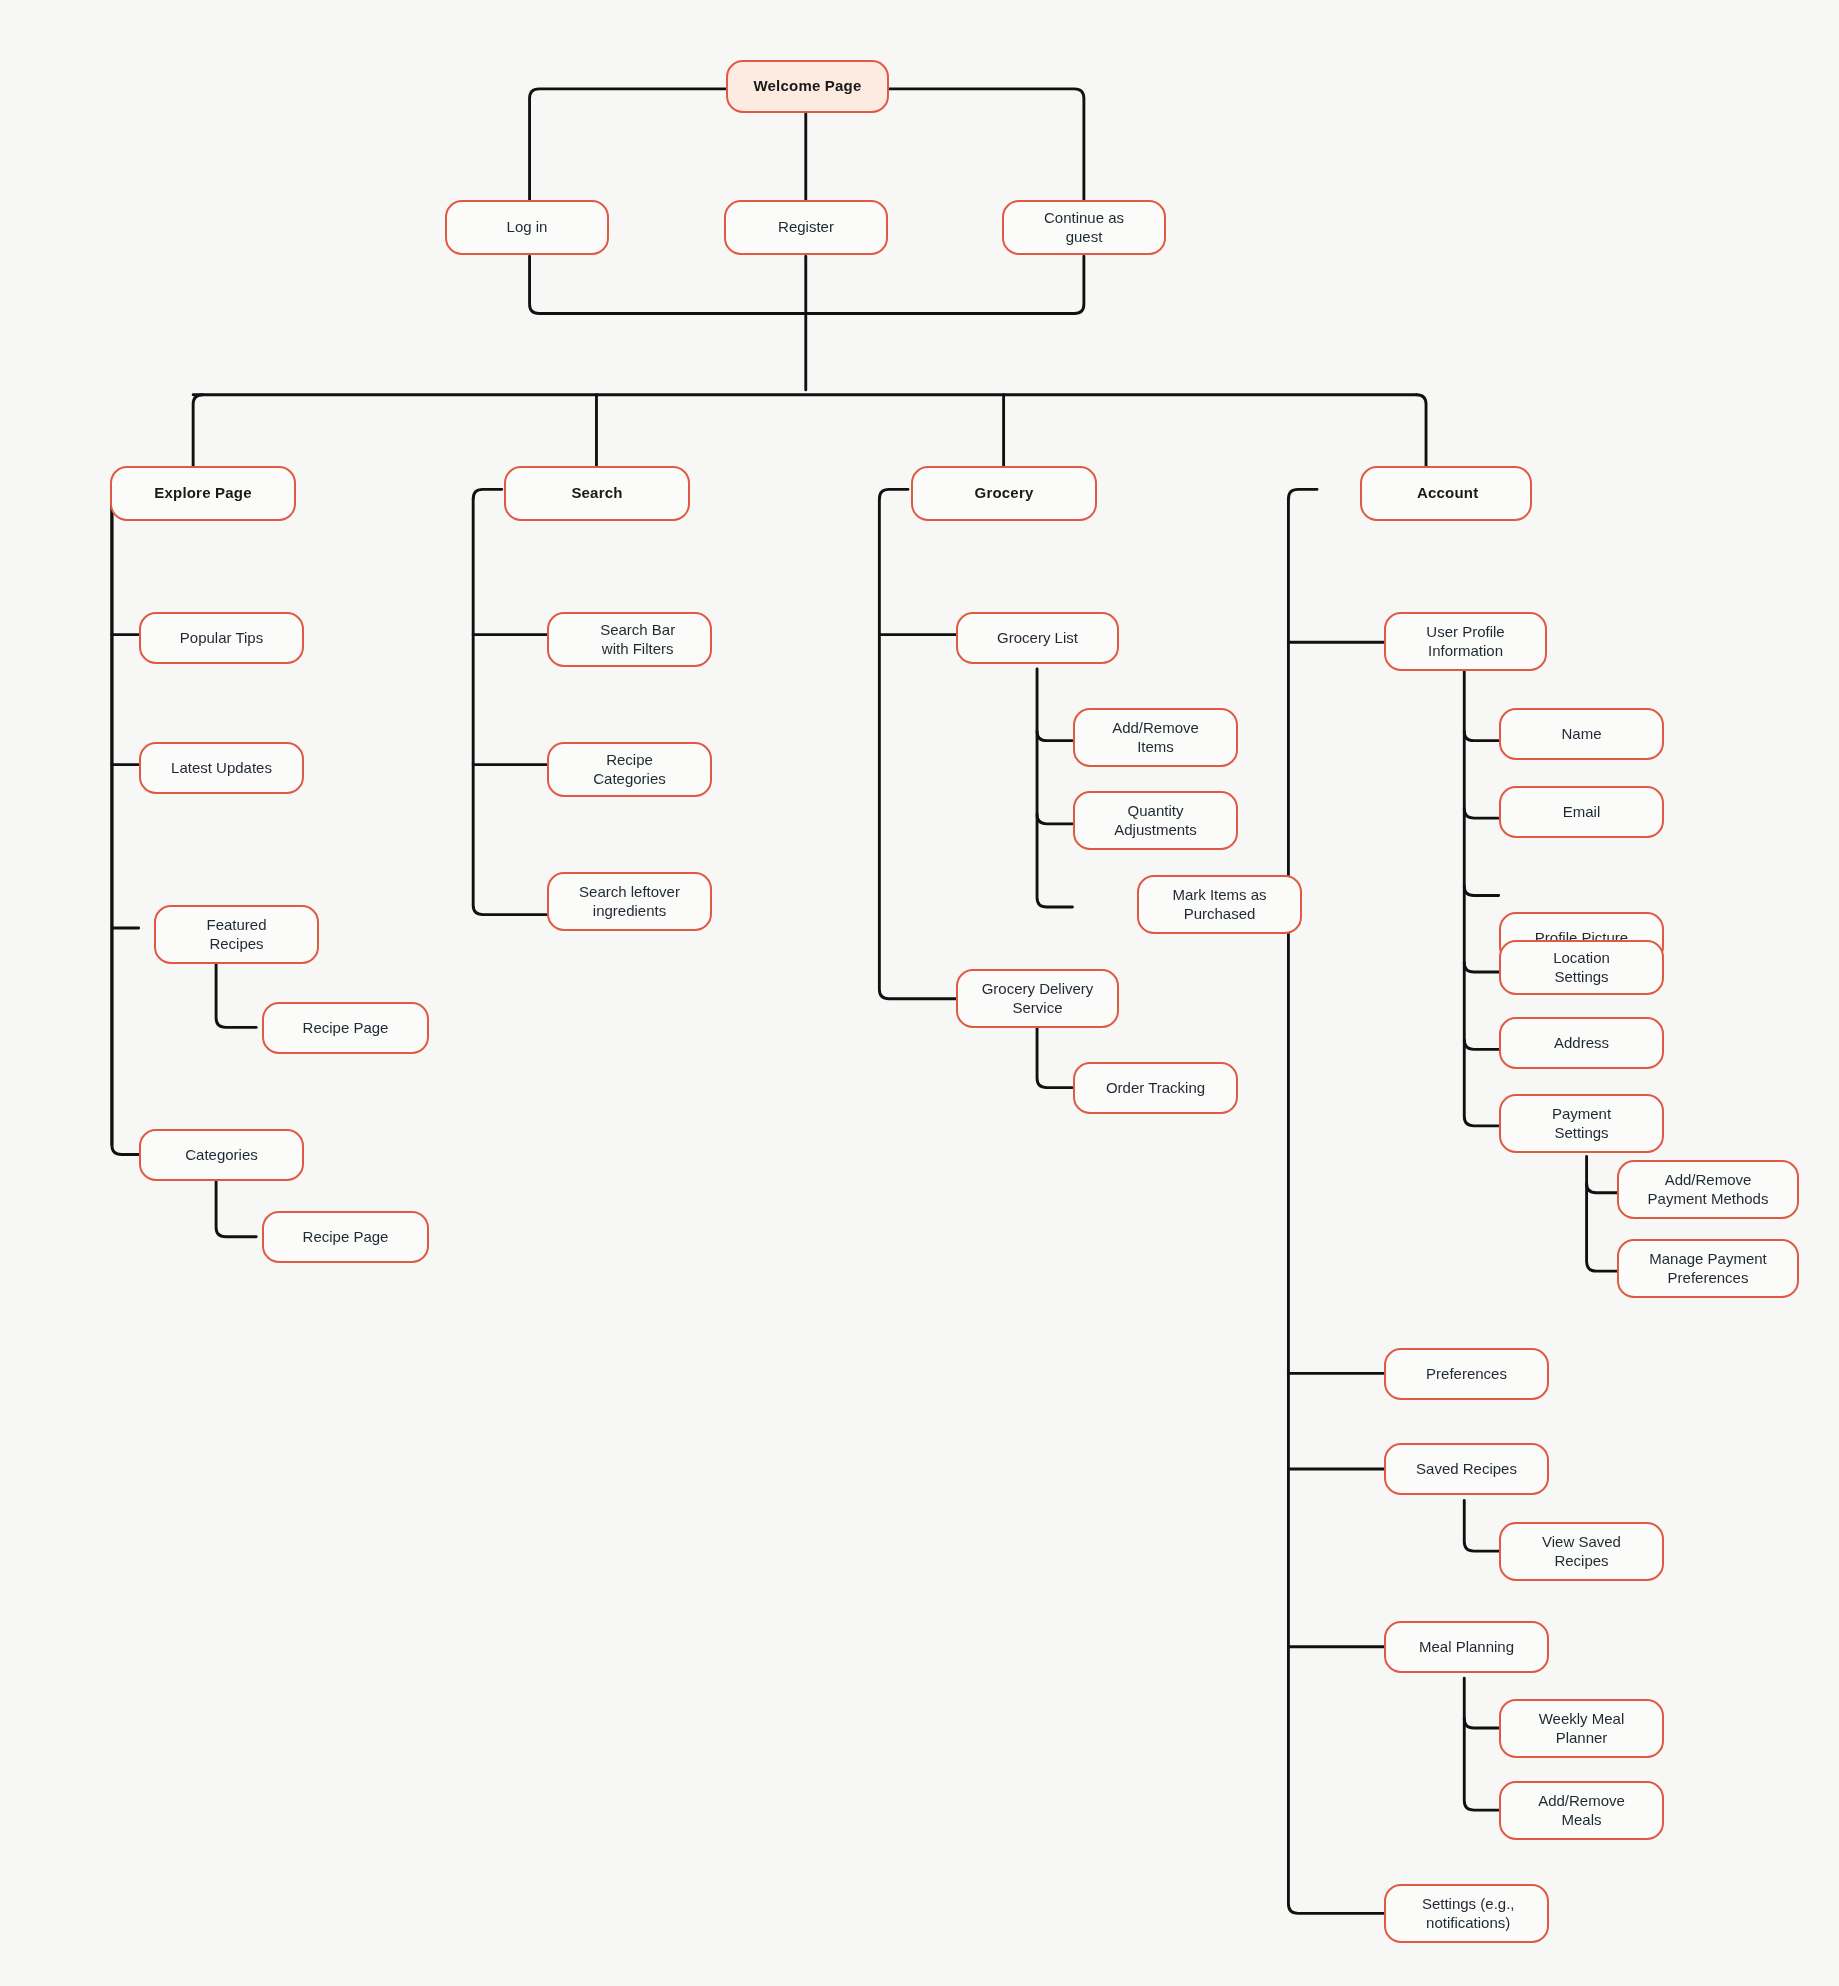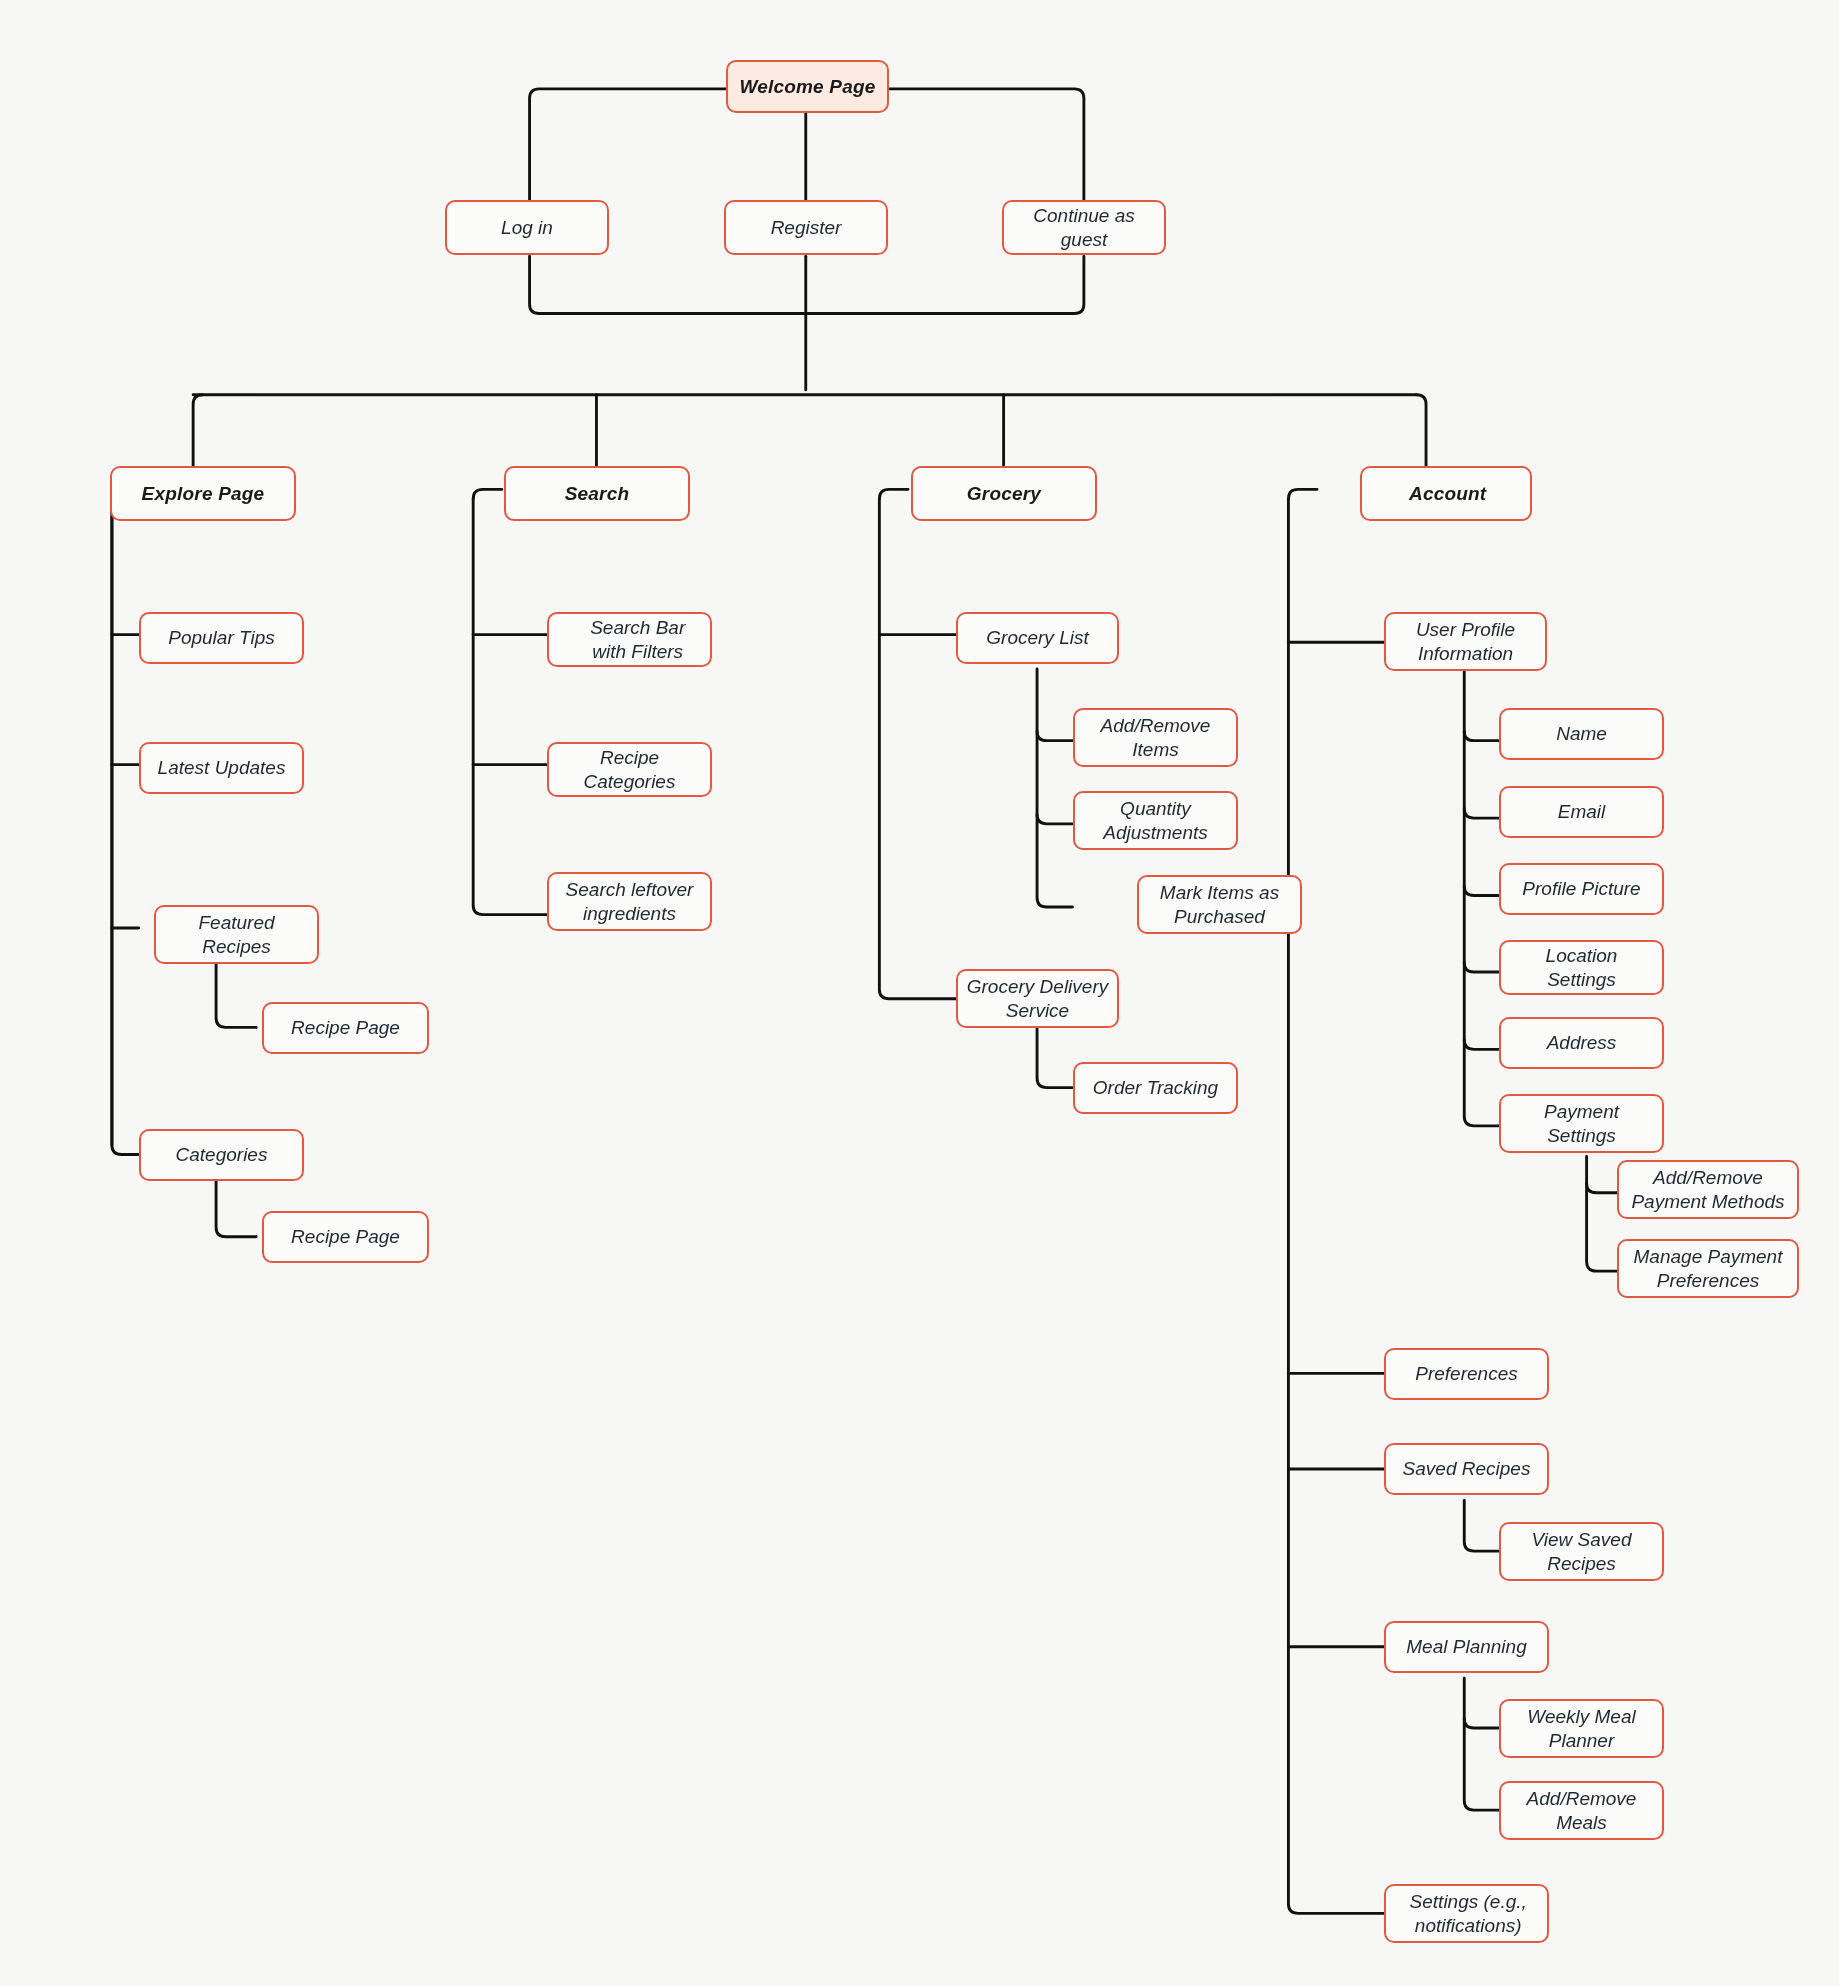"Welcome Page" .node { border-radius: 10px -> 17px; font-size: 19px -> 15px; font-style: italic -> none }
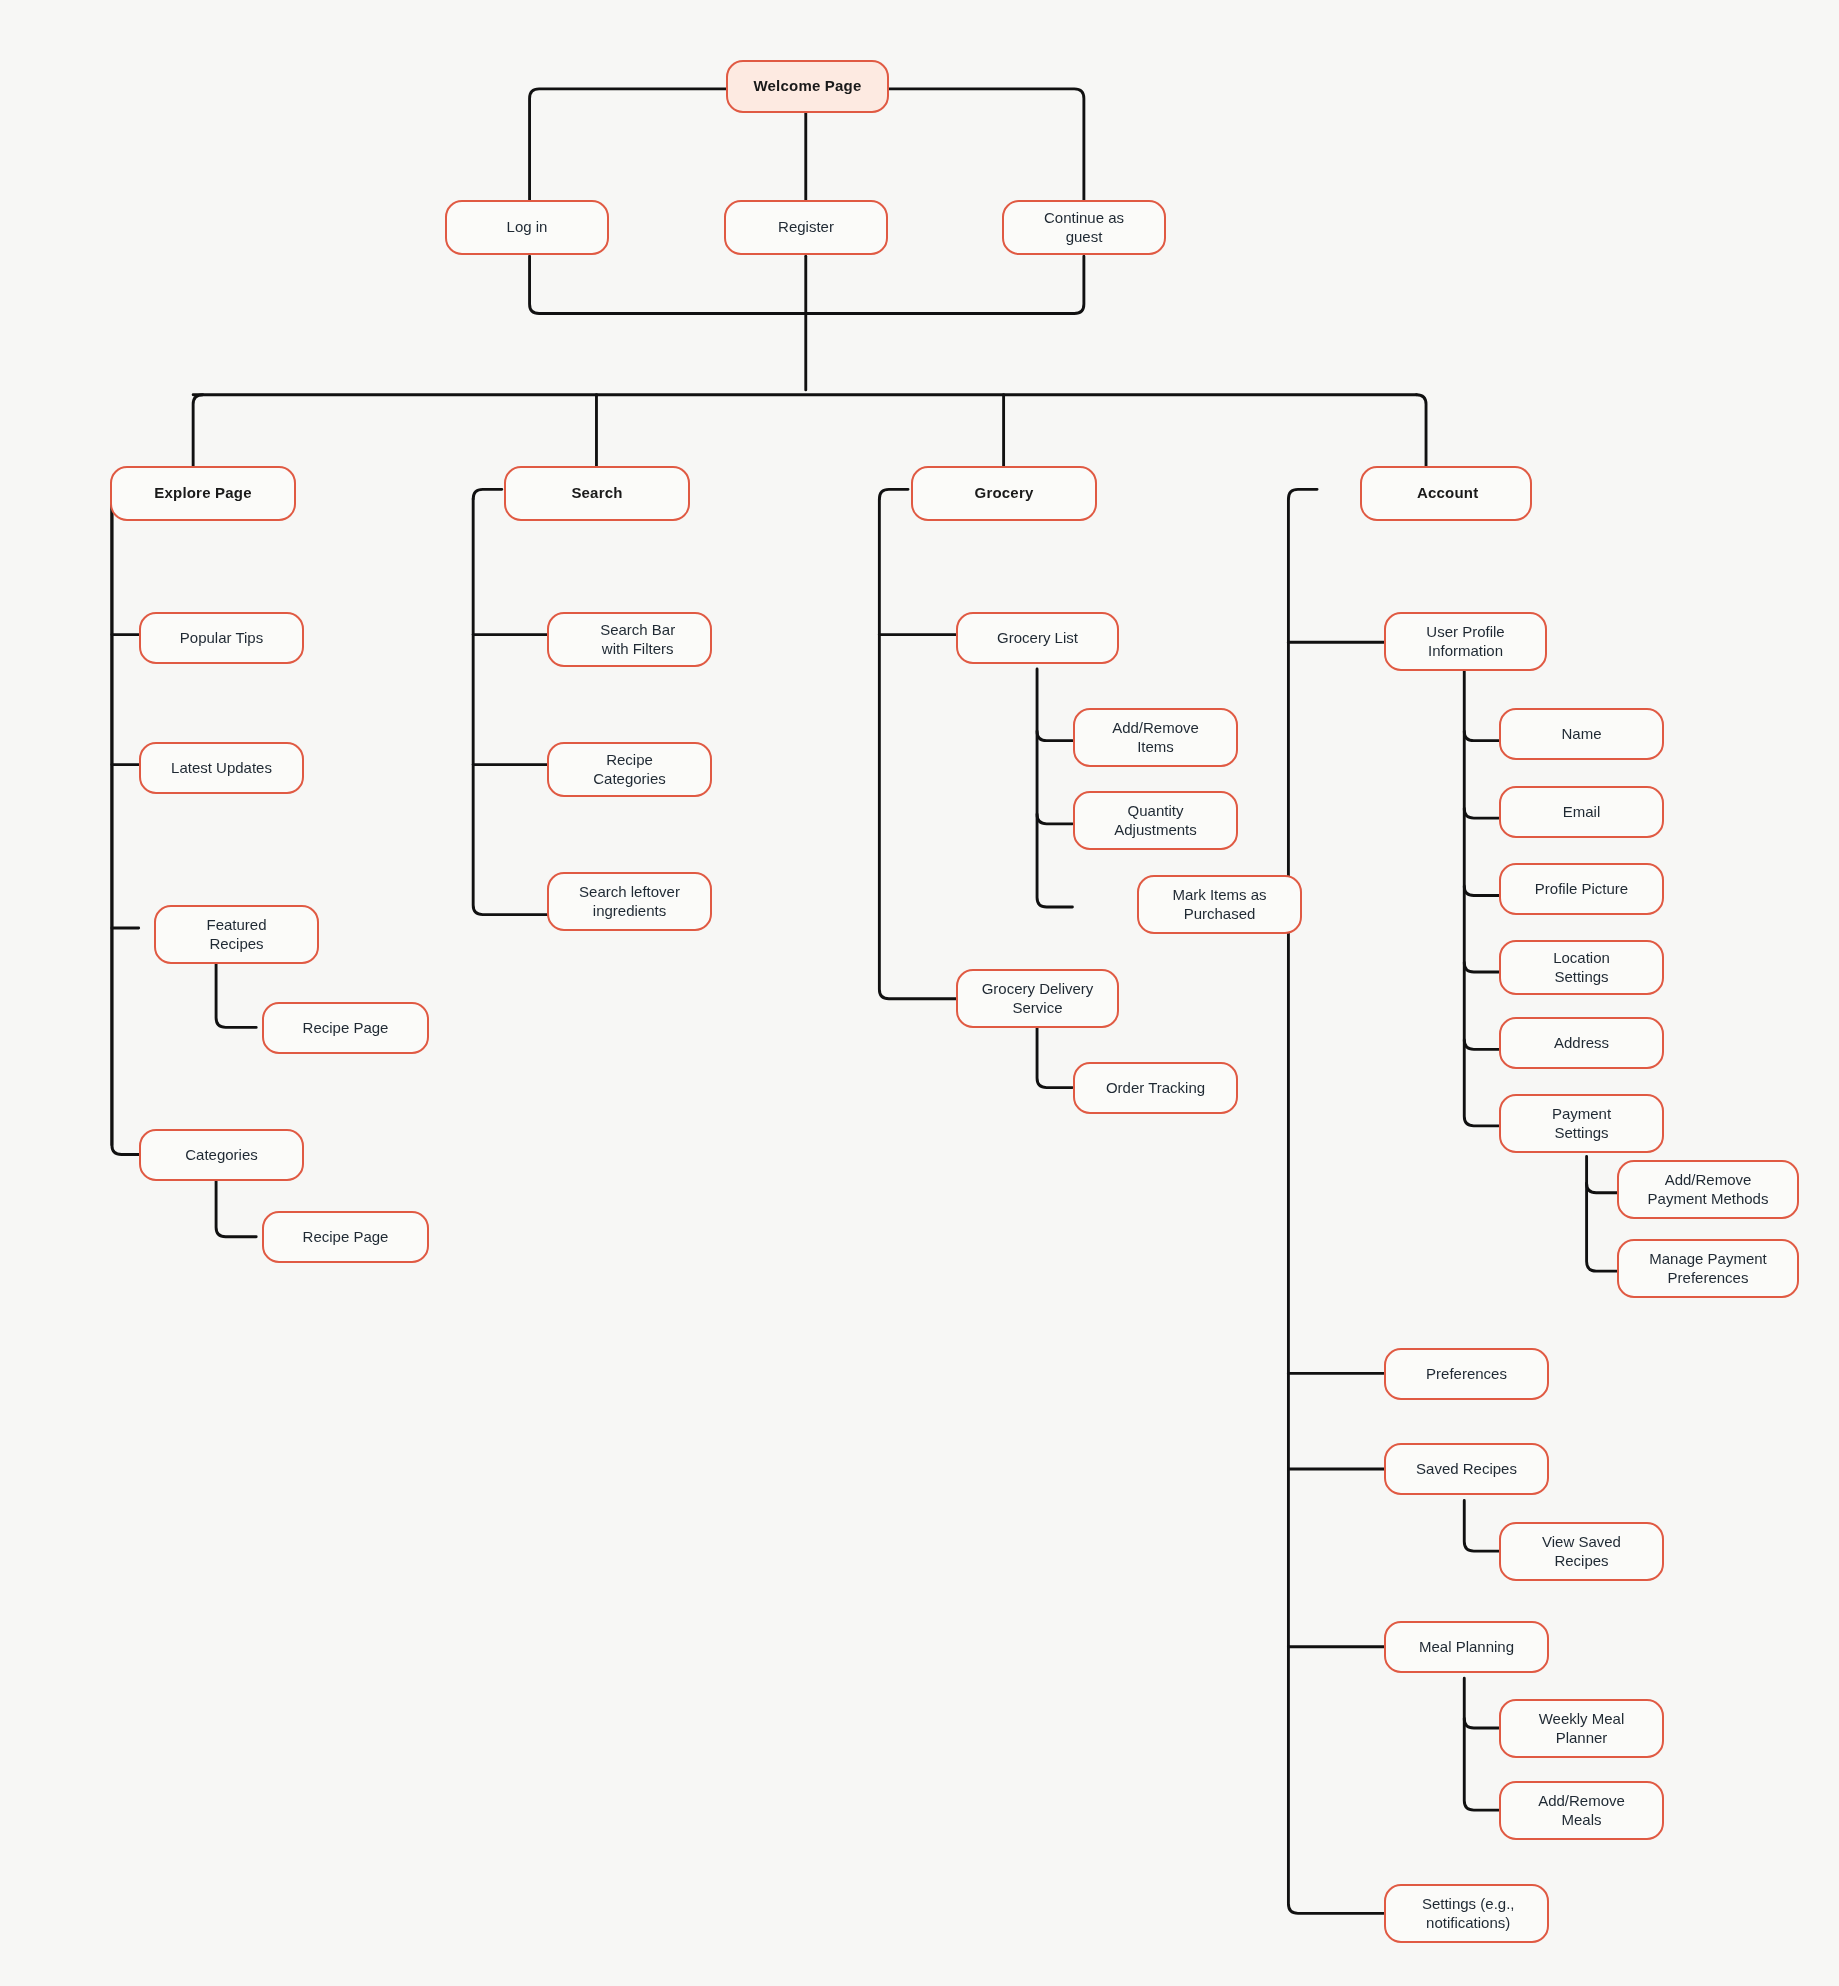"Profile Picture" div.node { top: 863px -> 912px }
